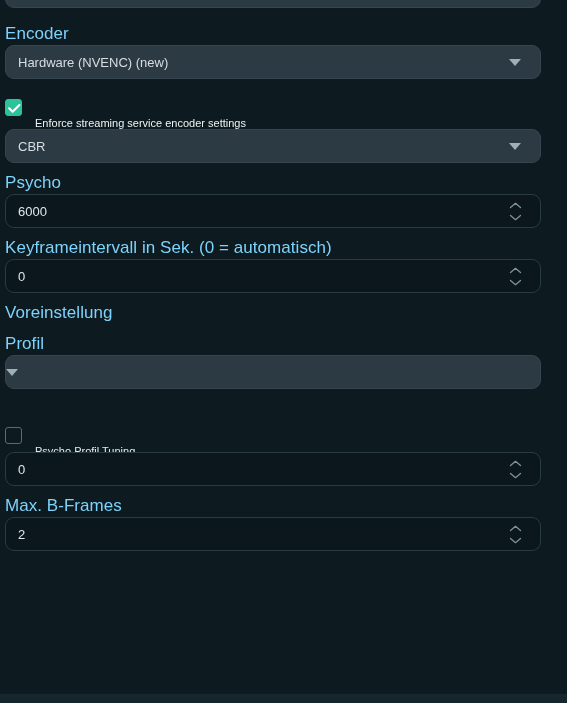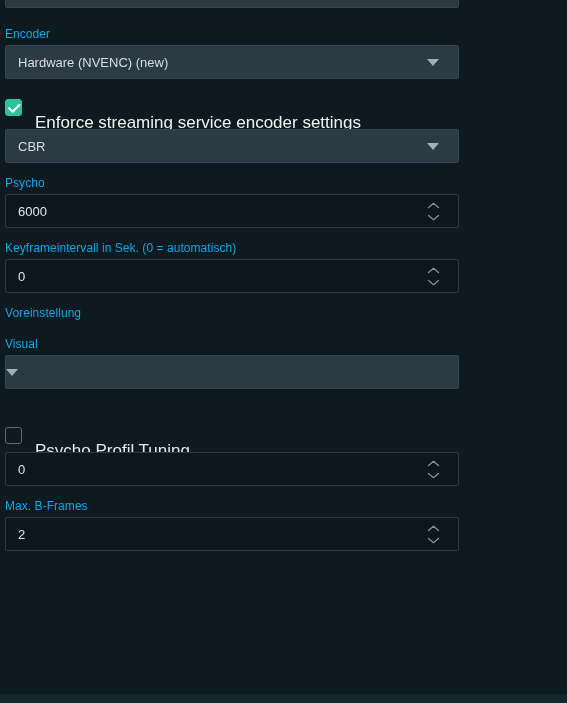"Encoder" .field-label { color: #0ea5e9 -> #7dd3fc; font-size: 12px -> 17px }
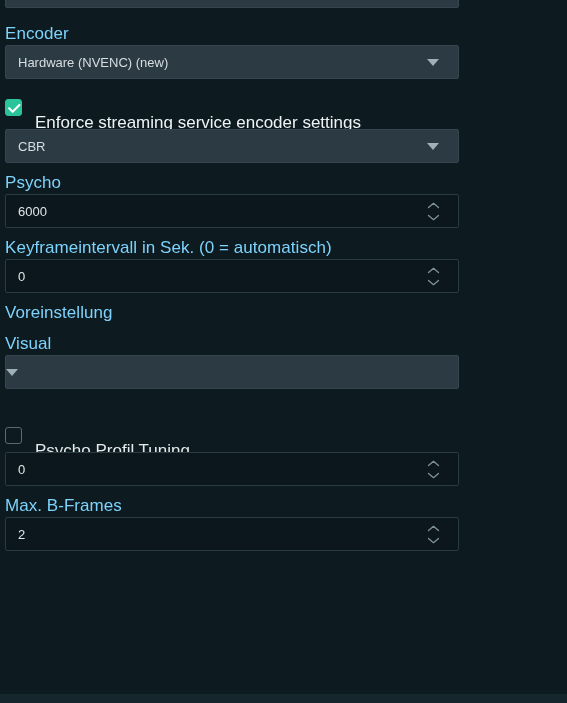"Hardware (NVENC) (new)" .ctl { border-radius: 2px -> 9px; width: 454px -> 536px }
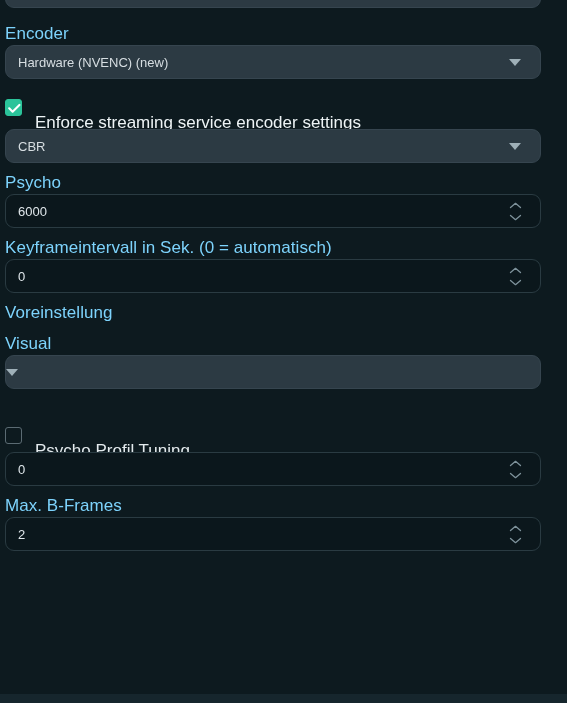"Enforce streaming service encoder" .cblabel { font-size: 17px -> 11px }
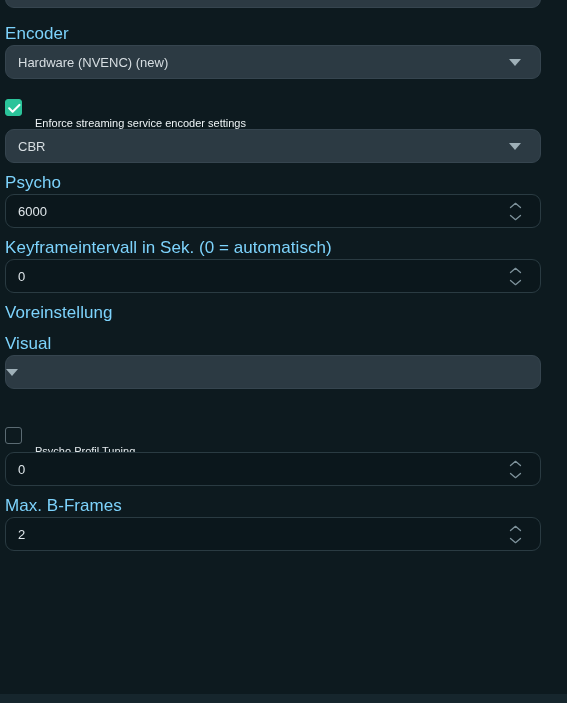"Visual" div.field-label { text: Visual -> Profil }
